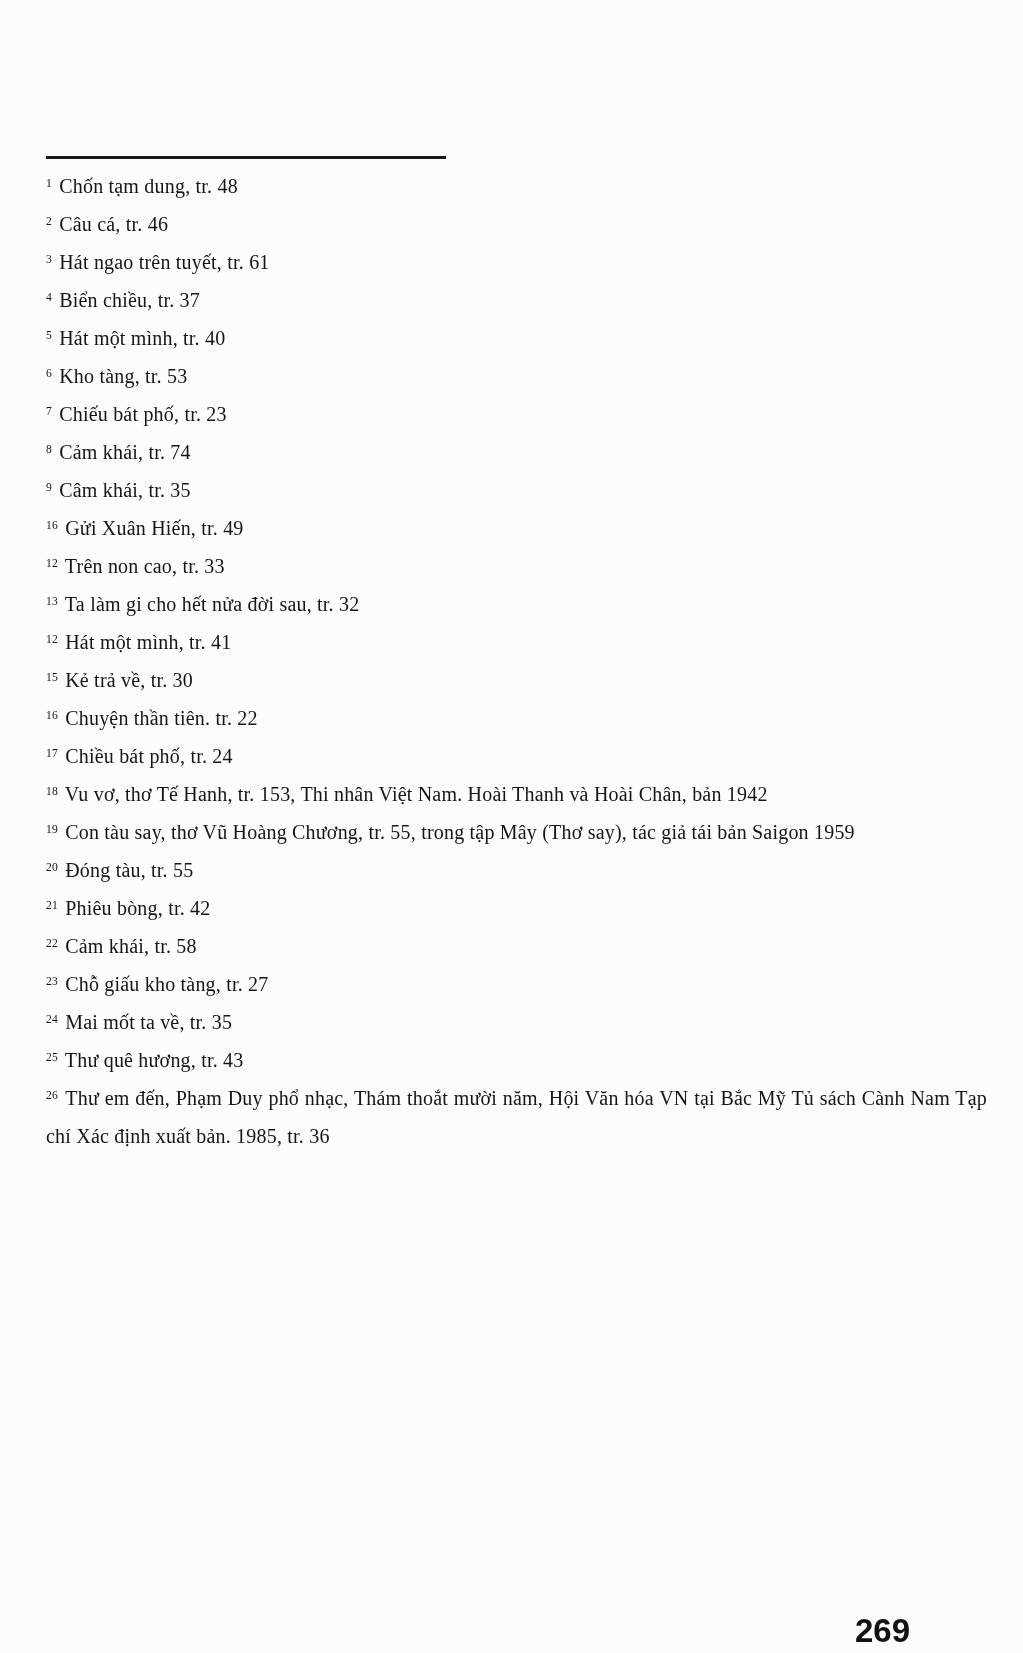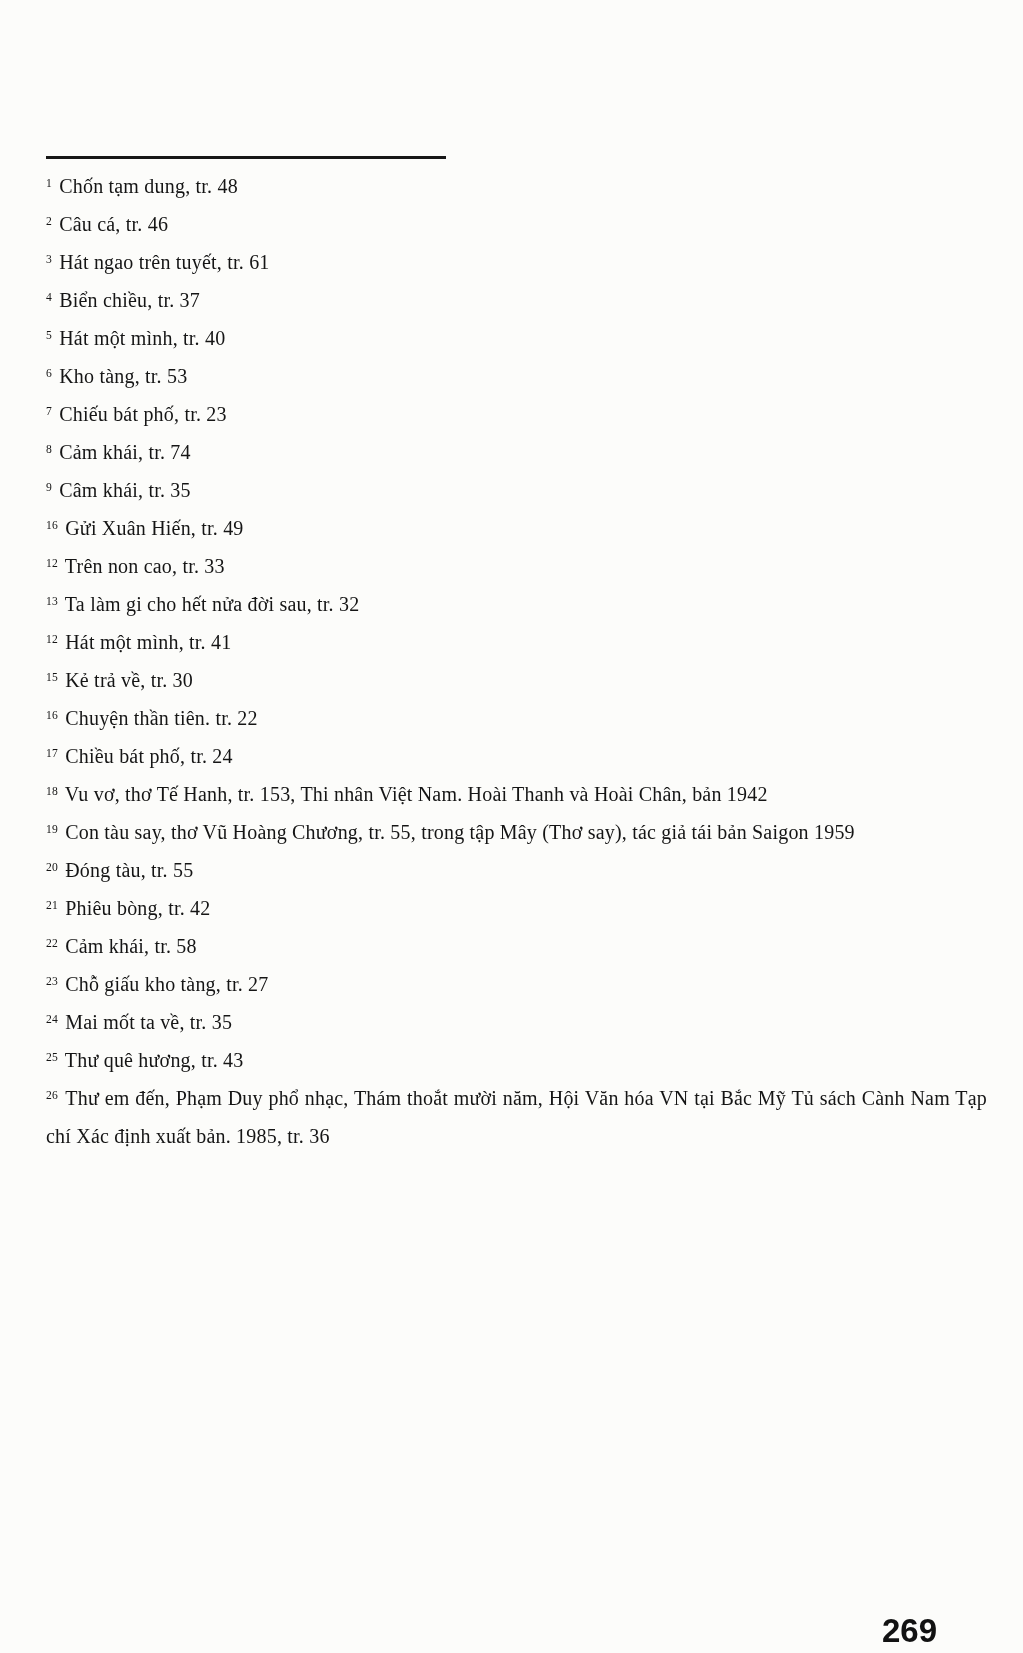"269" .page-number { margin-left: 27px -> none }
